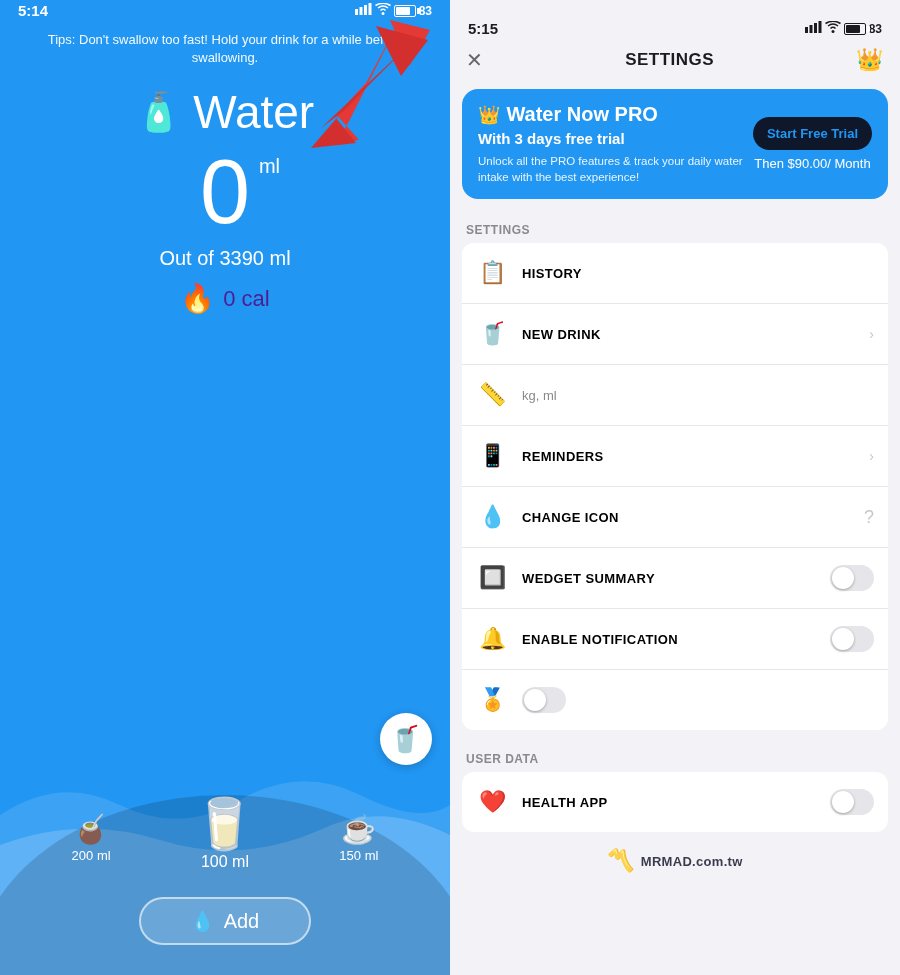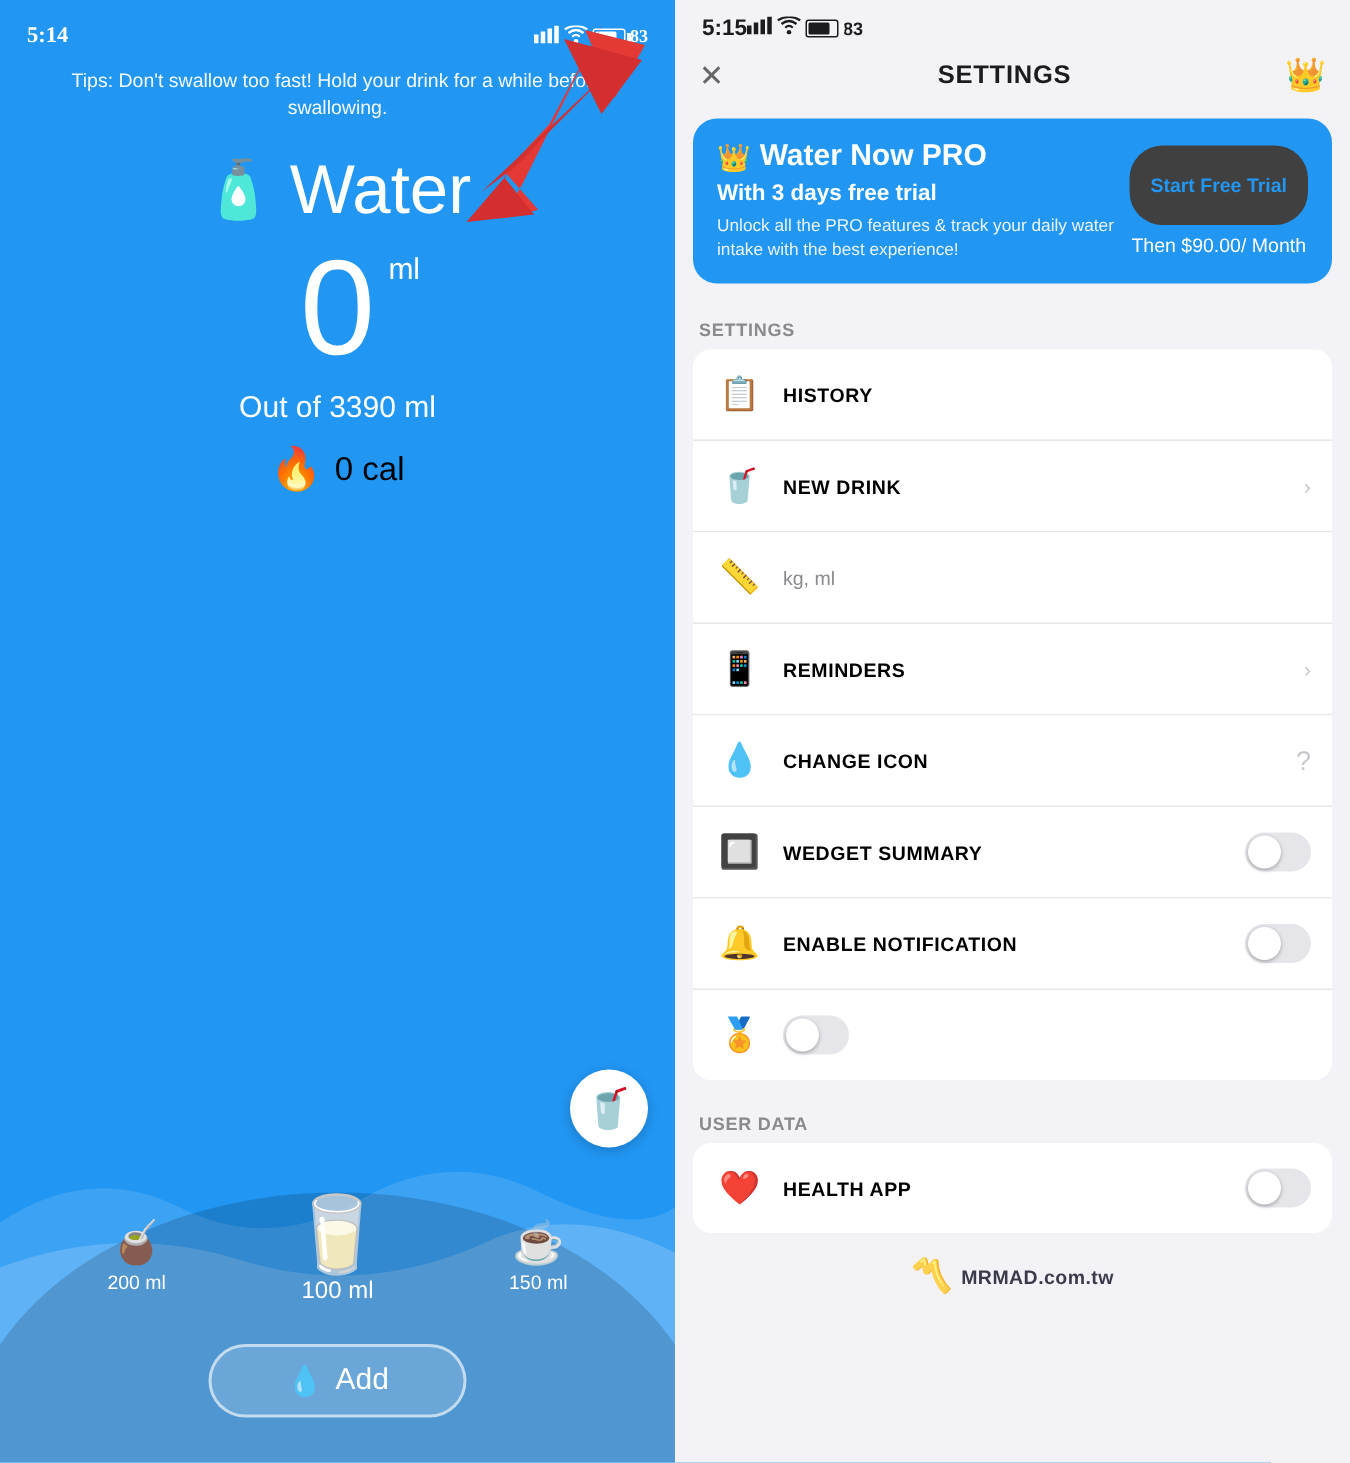"5:14" .status-bar-left { font-family: Liberation Serif, serif -> none; padding: 16px 18px 4px -> 2px 18px 4px }
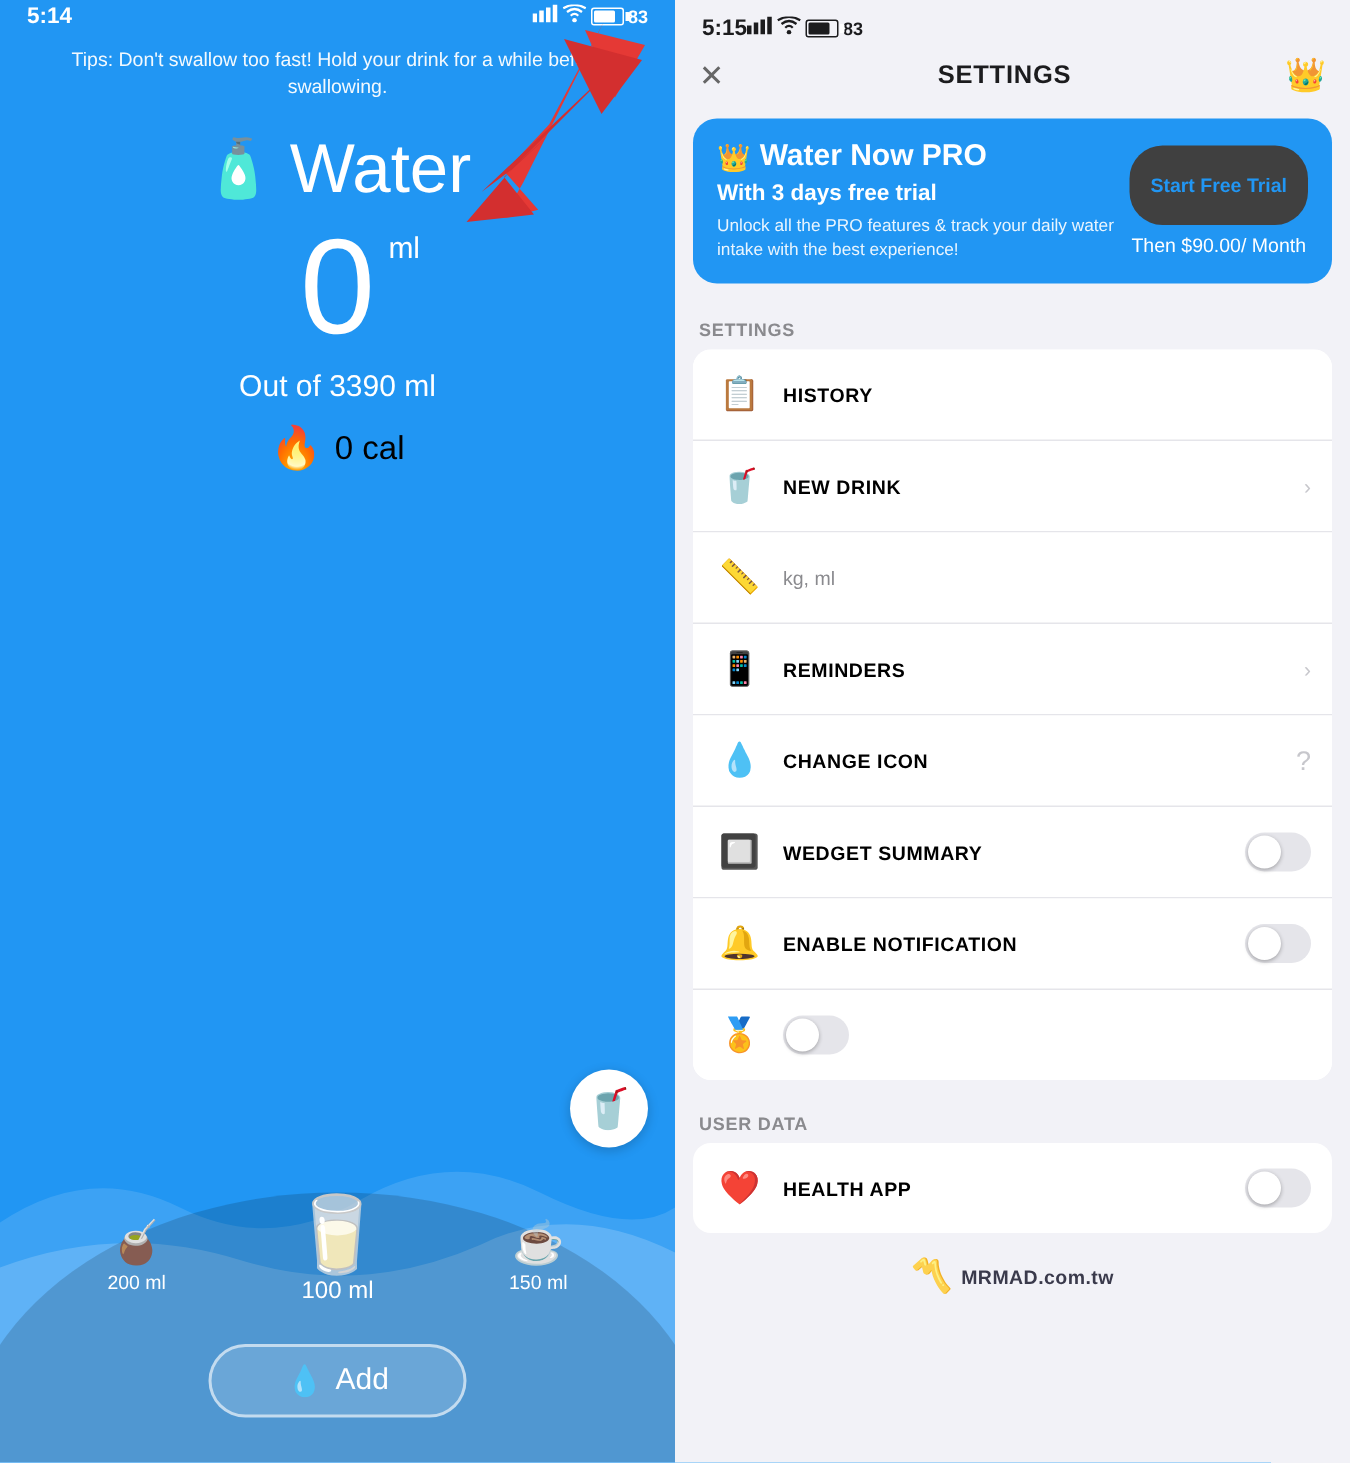"5:15" .status-bar-right { justify-content: none -> space-between; padding: 10px 18px 4px -> 20px 18px 4px }
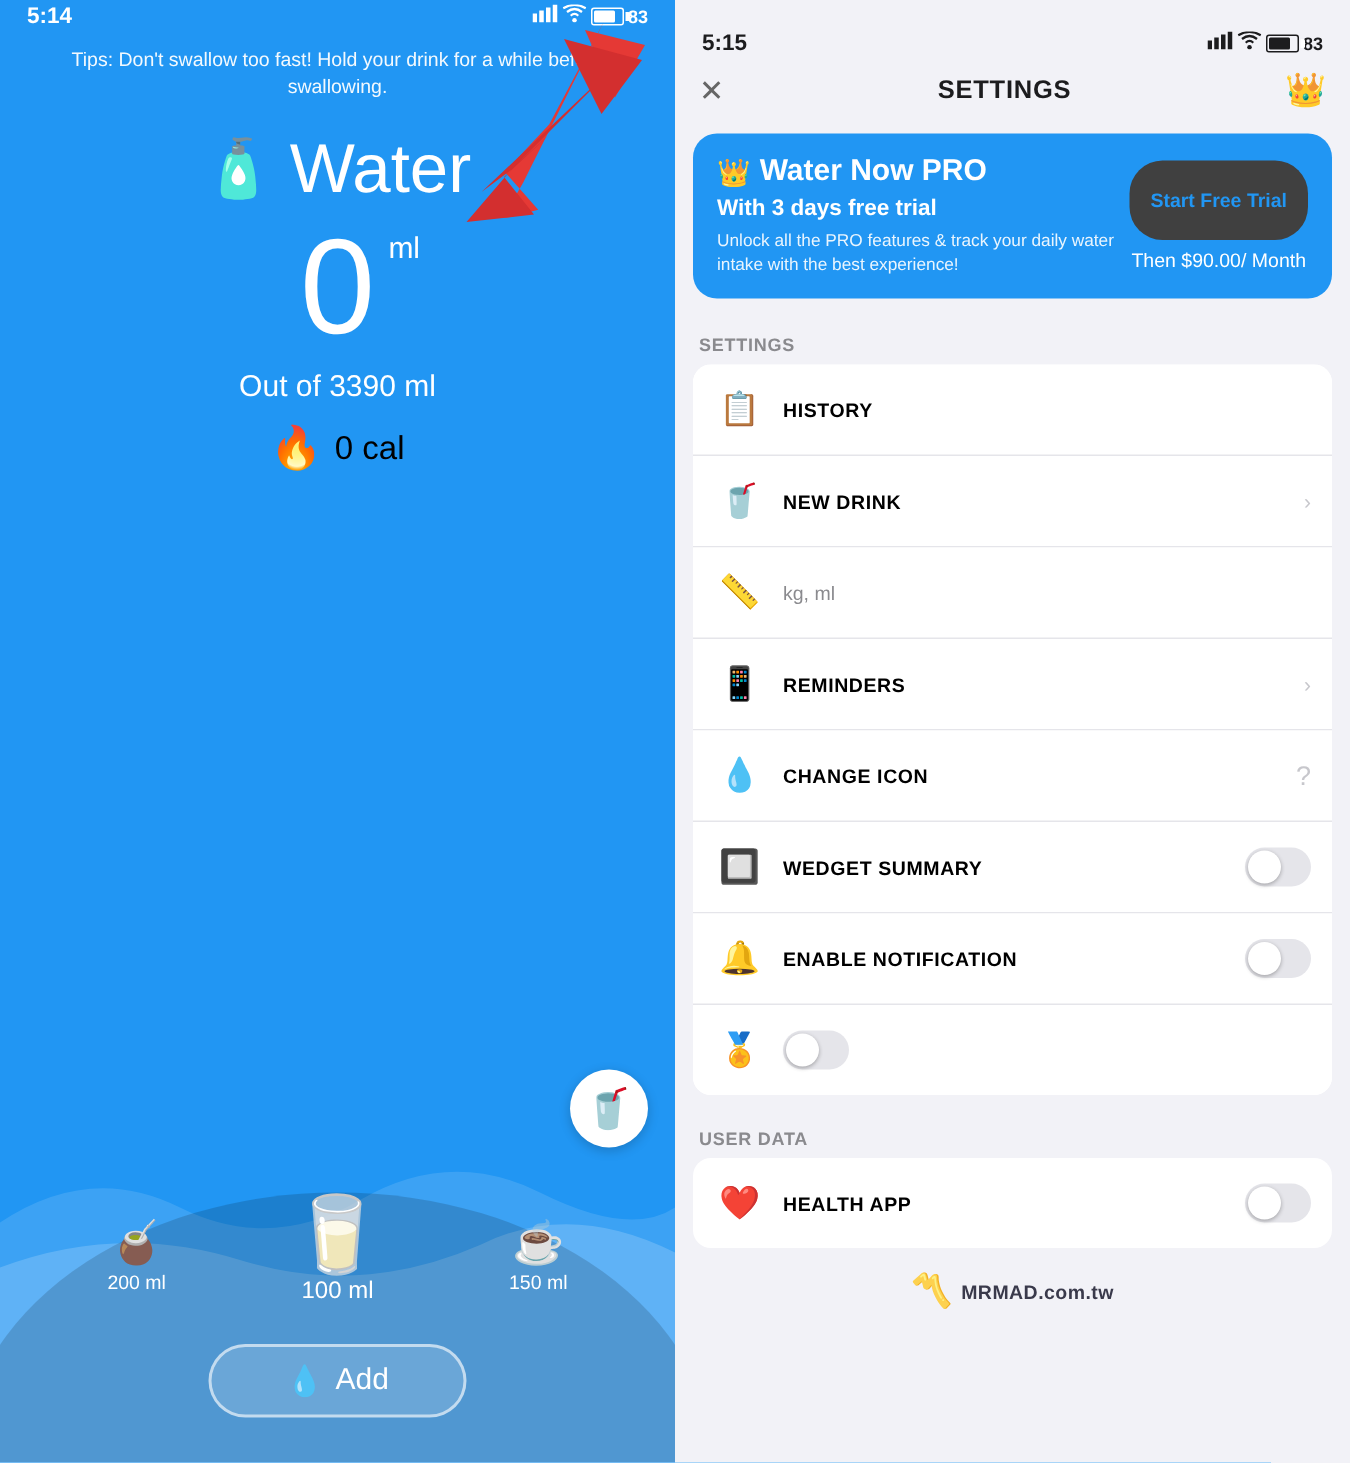"Start Free Trial" .start-trial-btn { background: #404040 -> #0f172a; padding: 19px 14px -> 9px 14px }
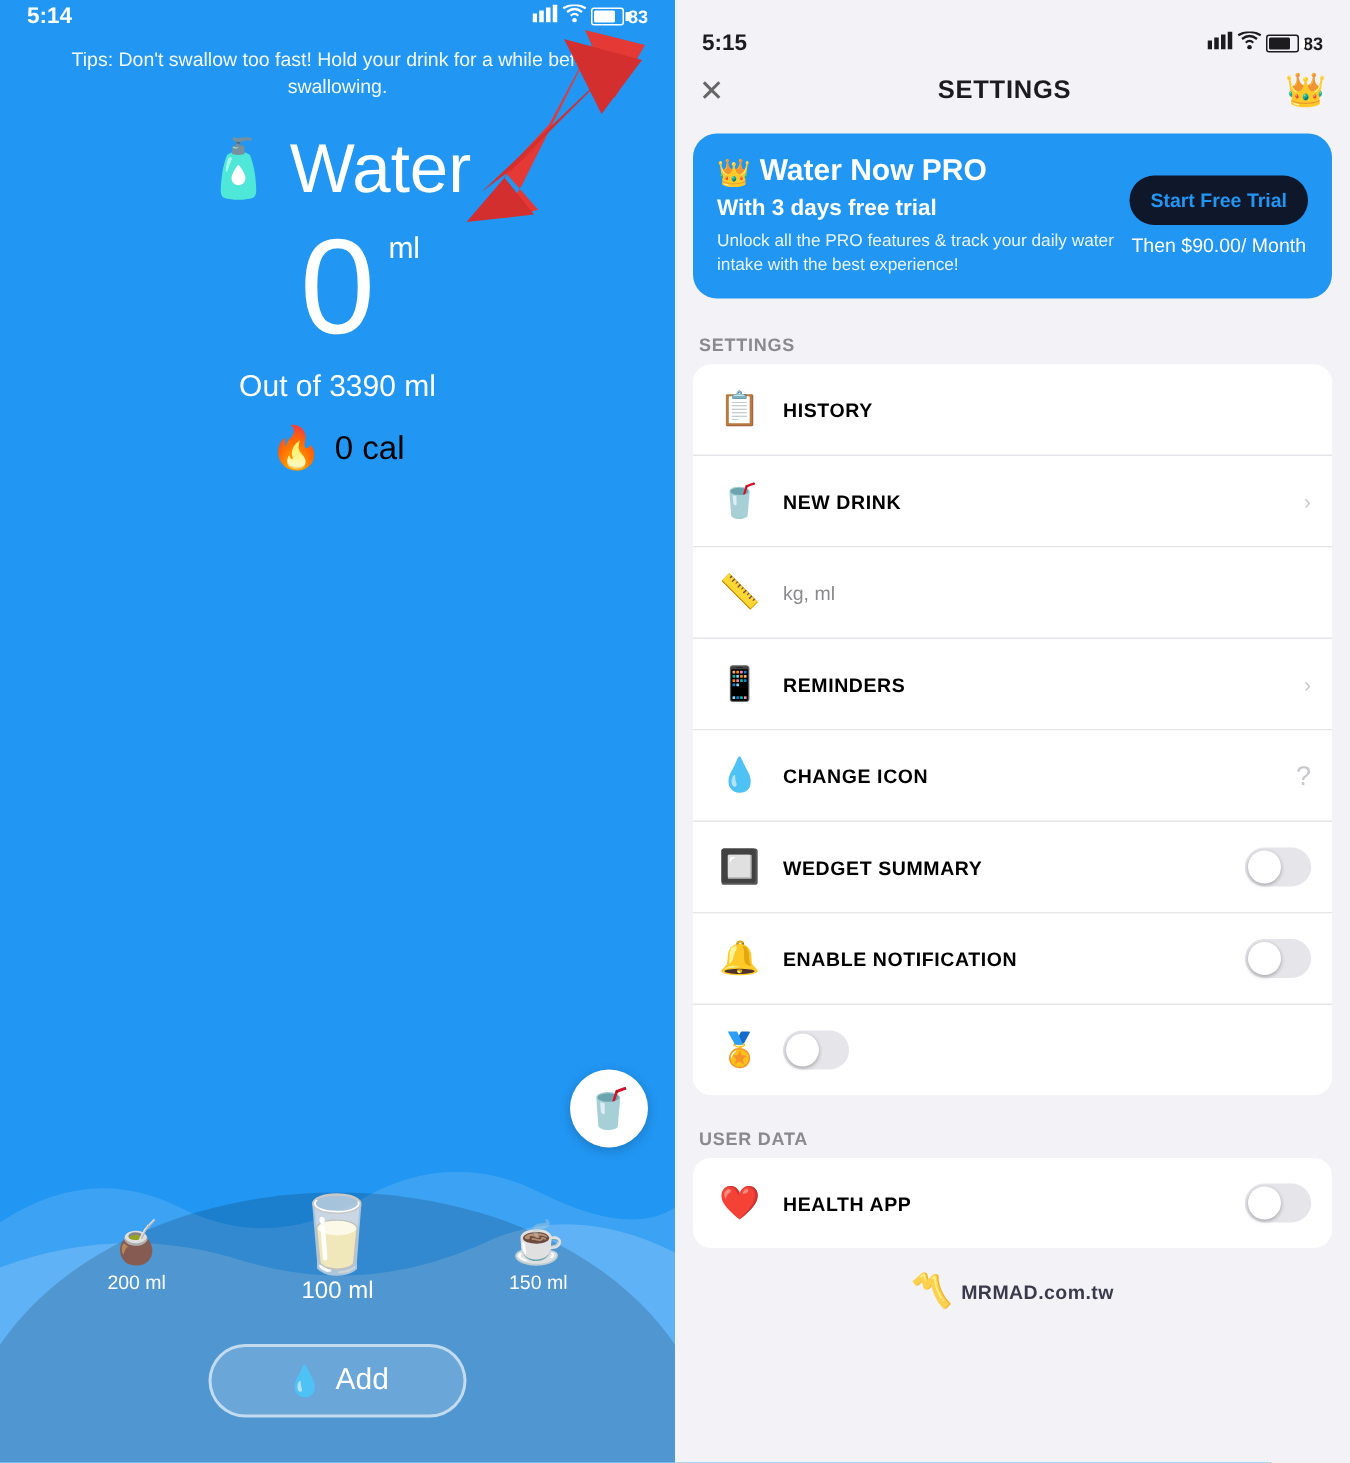"0 cal" .cal-text { color: #000000 -> #4c1d95 }
